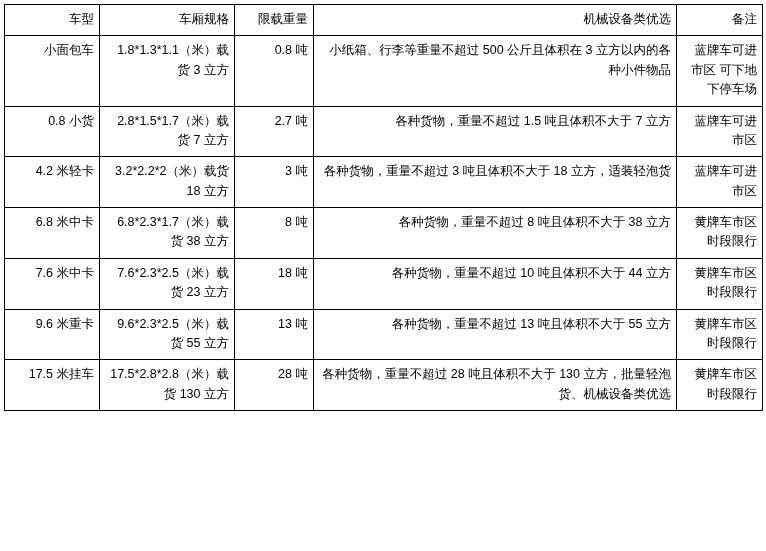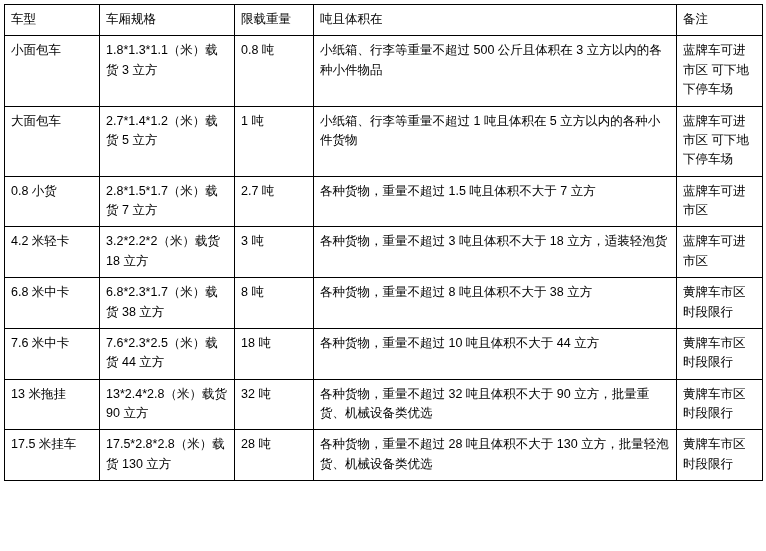"车型" table.vehicle-table td, table.vehicle-table th { text-align: left -> right }
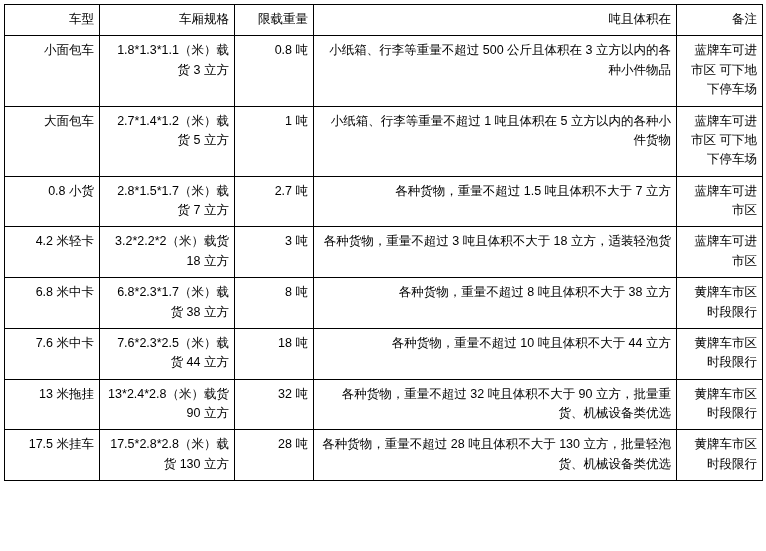"吨且体积在" th { text: 吨且体积在 -> 机械设备类优选 }
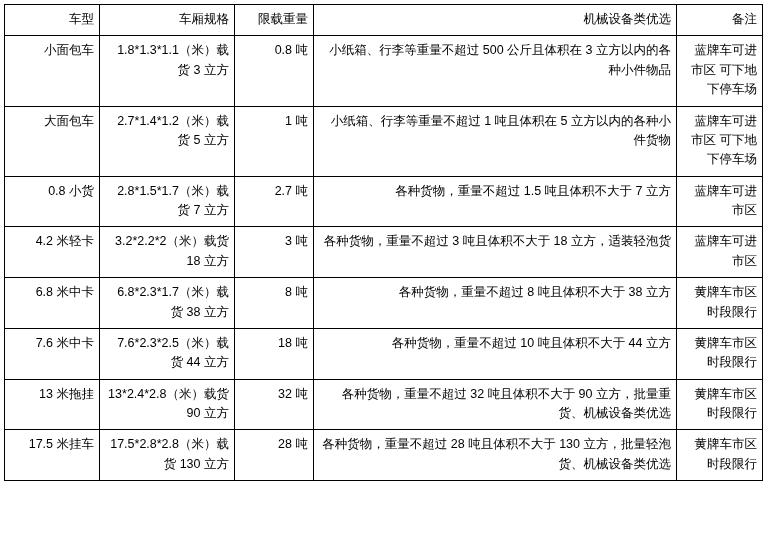"大面包车" tr { html: <tr> <td>大面包车</td> <td>2.7*1.4*1.2（米）载货 5 立方</td> <td>1 吨</td> <td>小纸箱、行李等重量不超过 1 吨且体积在 5 立方以内的各种小件货物</td> <td>蓝牌车可进市区 可下地下停车场</td> </tr> -> none }
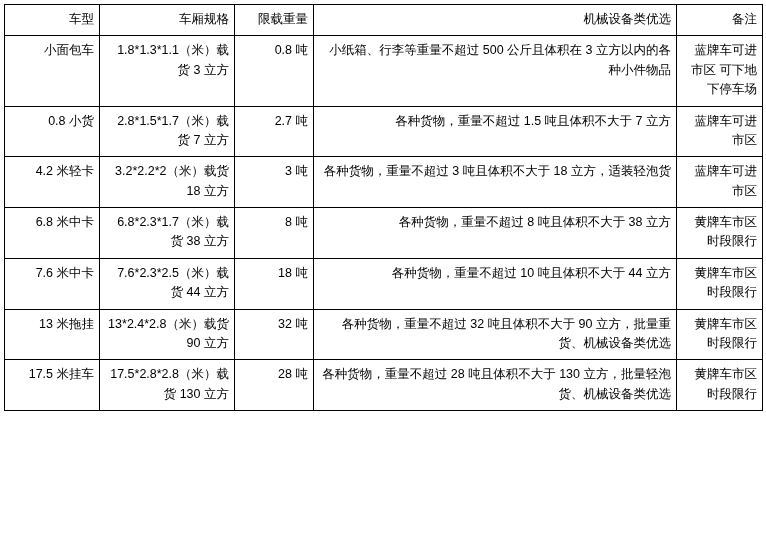"7.6*2.3*2.5（米）载货 44 立方" td.cell-spec { text: 44 -> 23 }
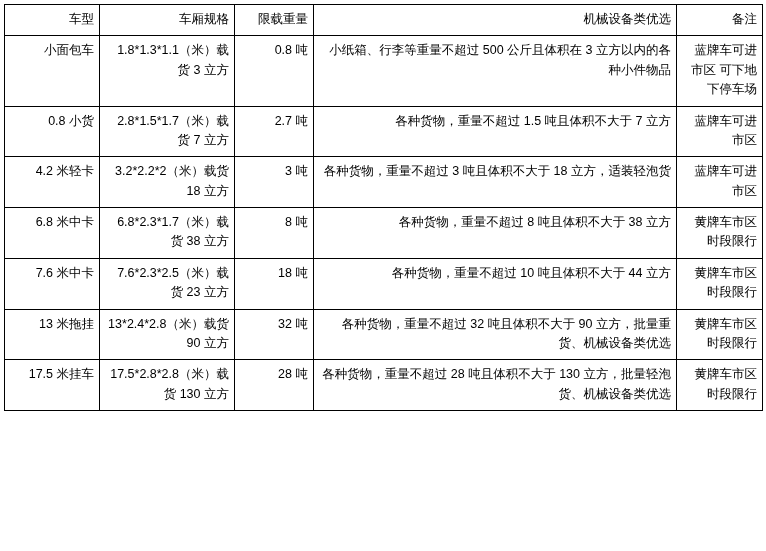"9.6 米重卡" tr { html: none -> <tr> <td>9.6 米重卡</td> <td>9.6*2.3*2.5（米）载货 55 立方</td> <td>13 吨</td> <td>各种货物，重量不超过 13 吨且体积不大于 55 立方</td> <td>黄牌车市区时段限行</td> </tr> }
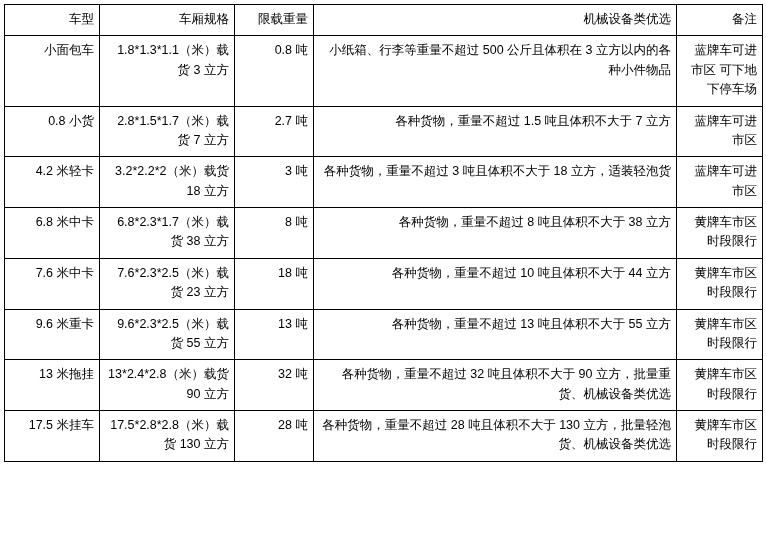"13 米拖挂" tr { html: <tr> <td>13 米拖挂</td> <td>13*2.4*2.8（米）载货 90 立方</td> <td>32 吨</td> <td>各种货物，重量不超过 32 吨且体积不大于 90 立方，批量重货、机械设备类优选</td> <td>黄牌车市区时段限行</td> </tr> -> none }
